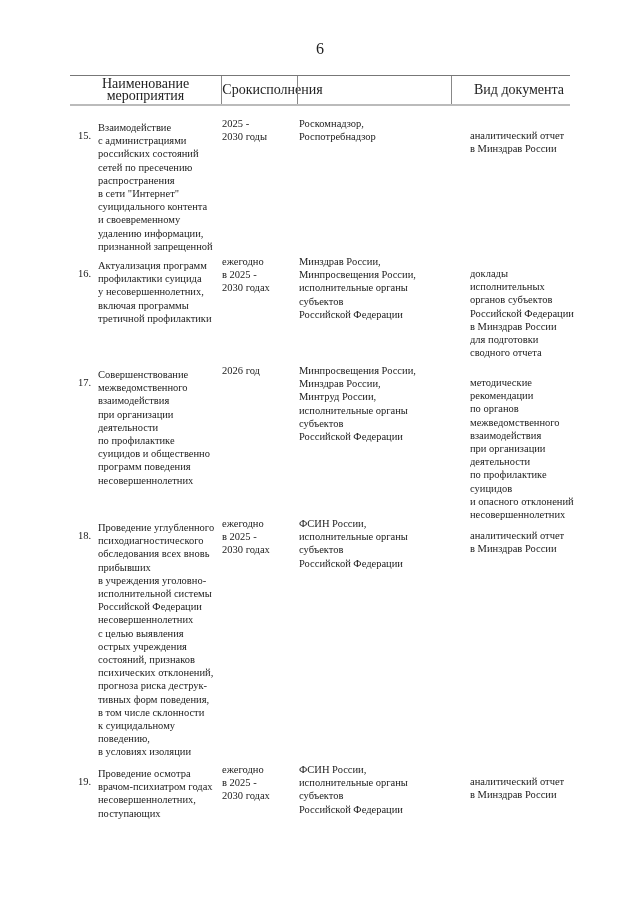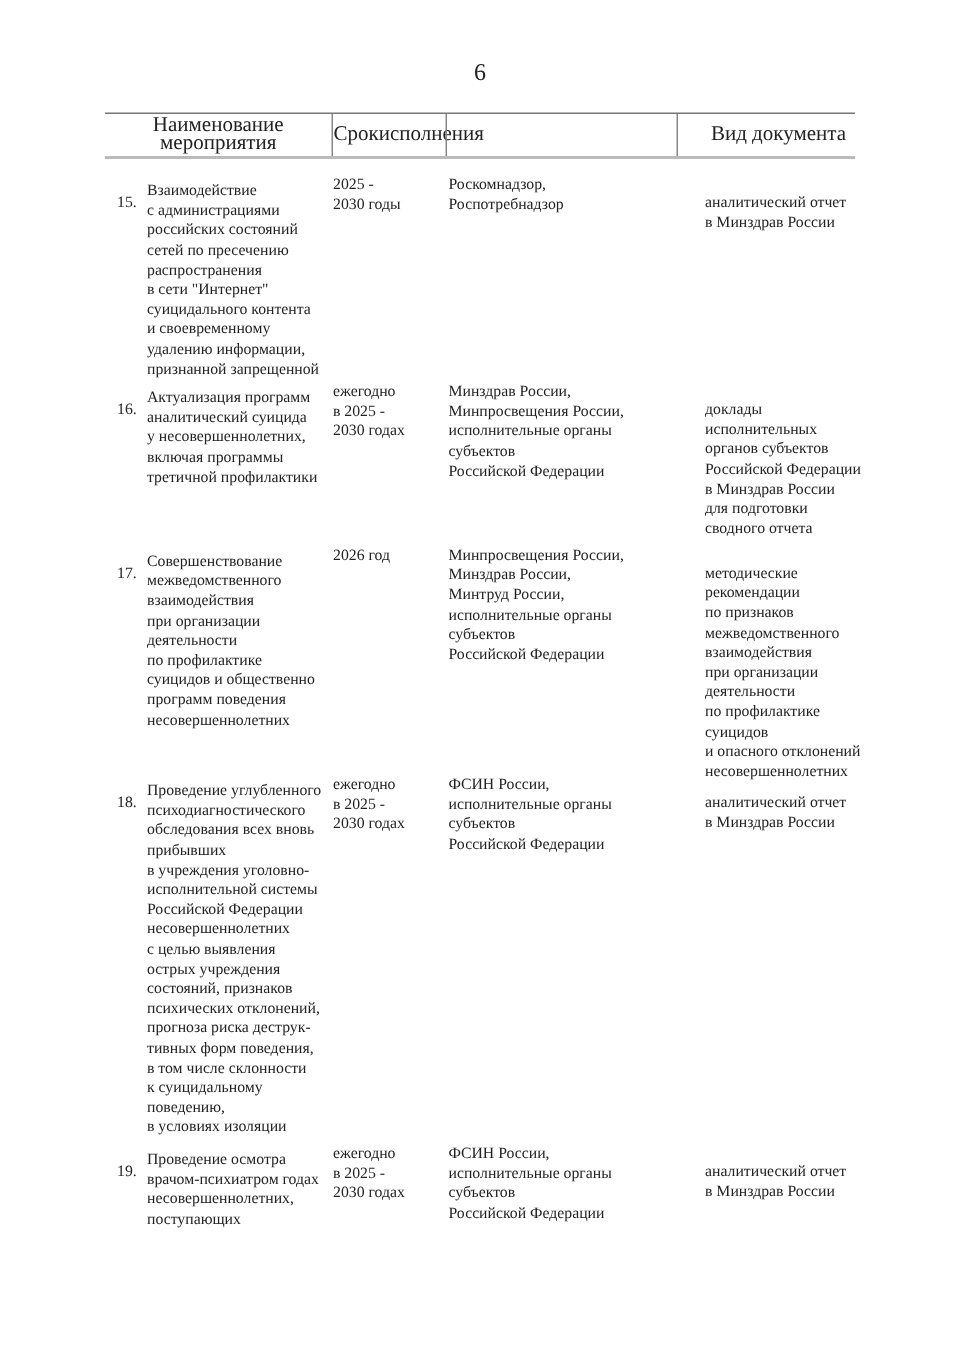"аналитический суицида" span.ln { text: аналитический -> профилактики }
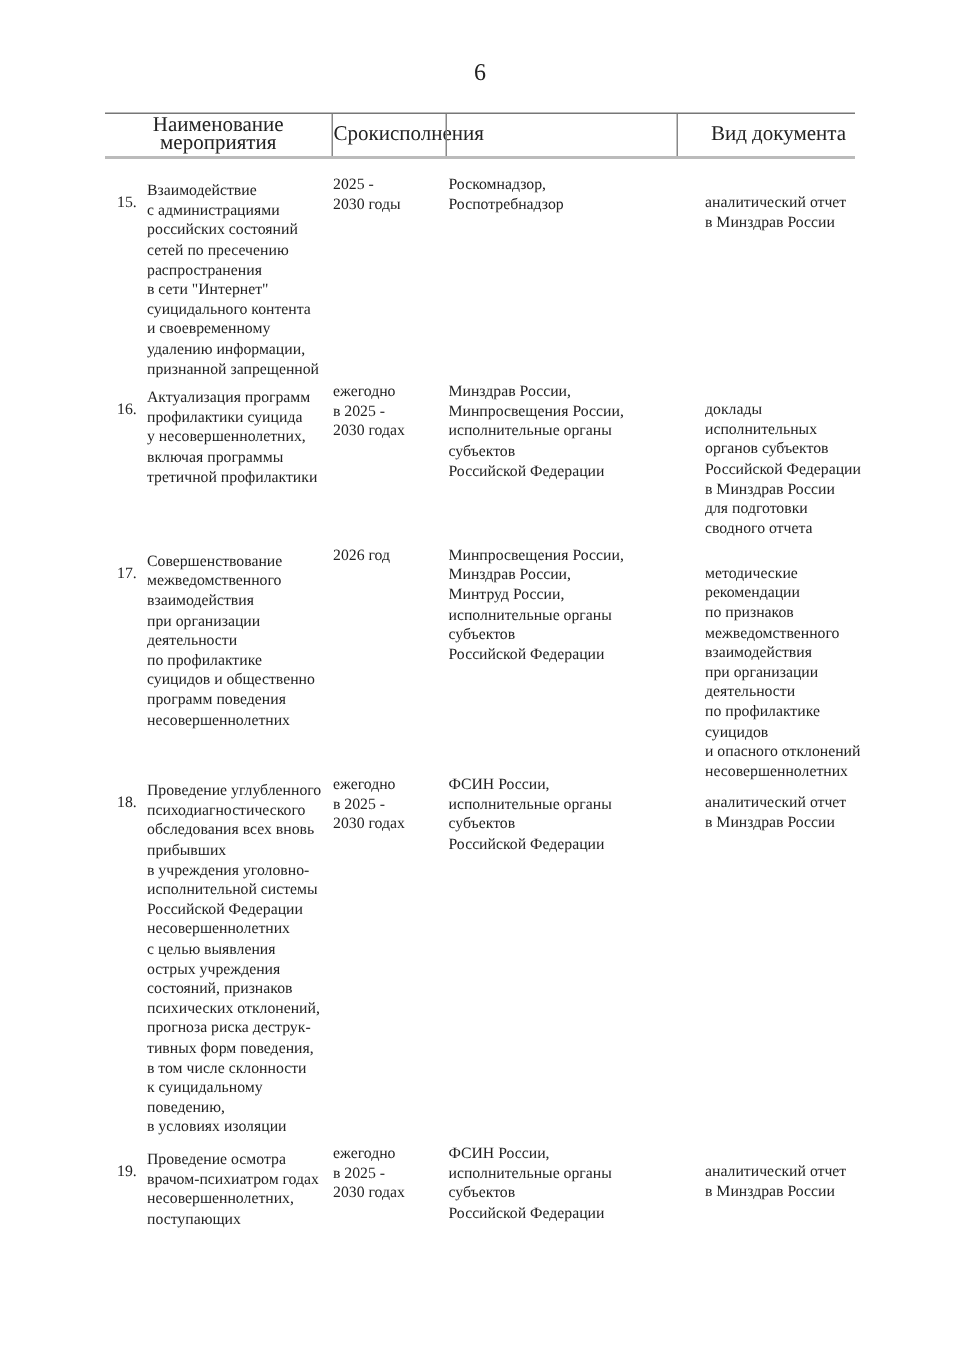"по признаков" span.ln { text: признаков -> органов }
